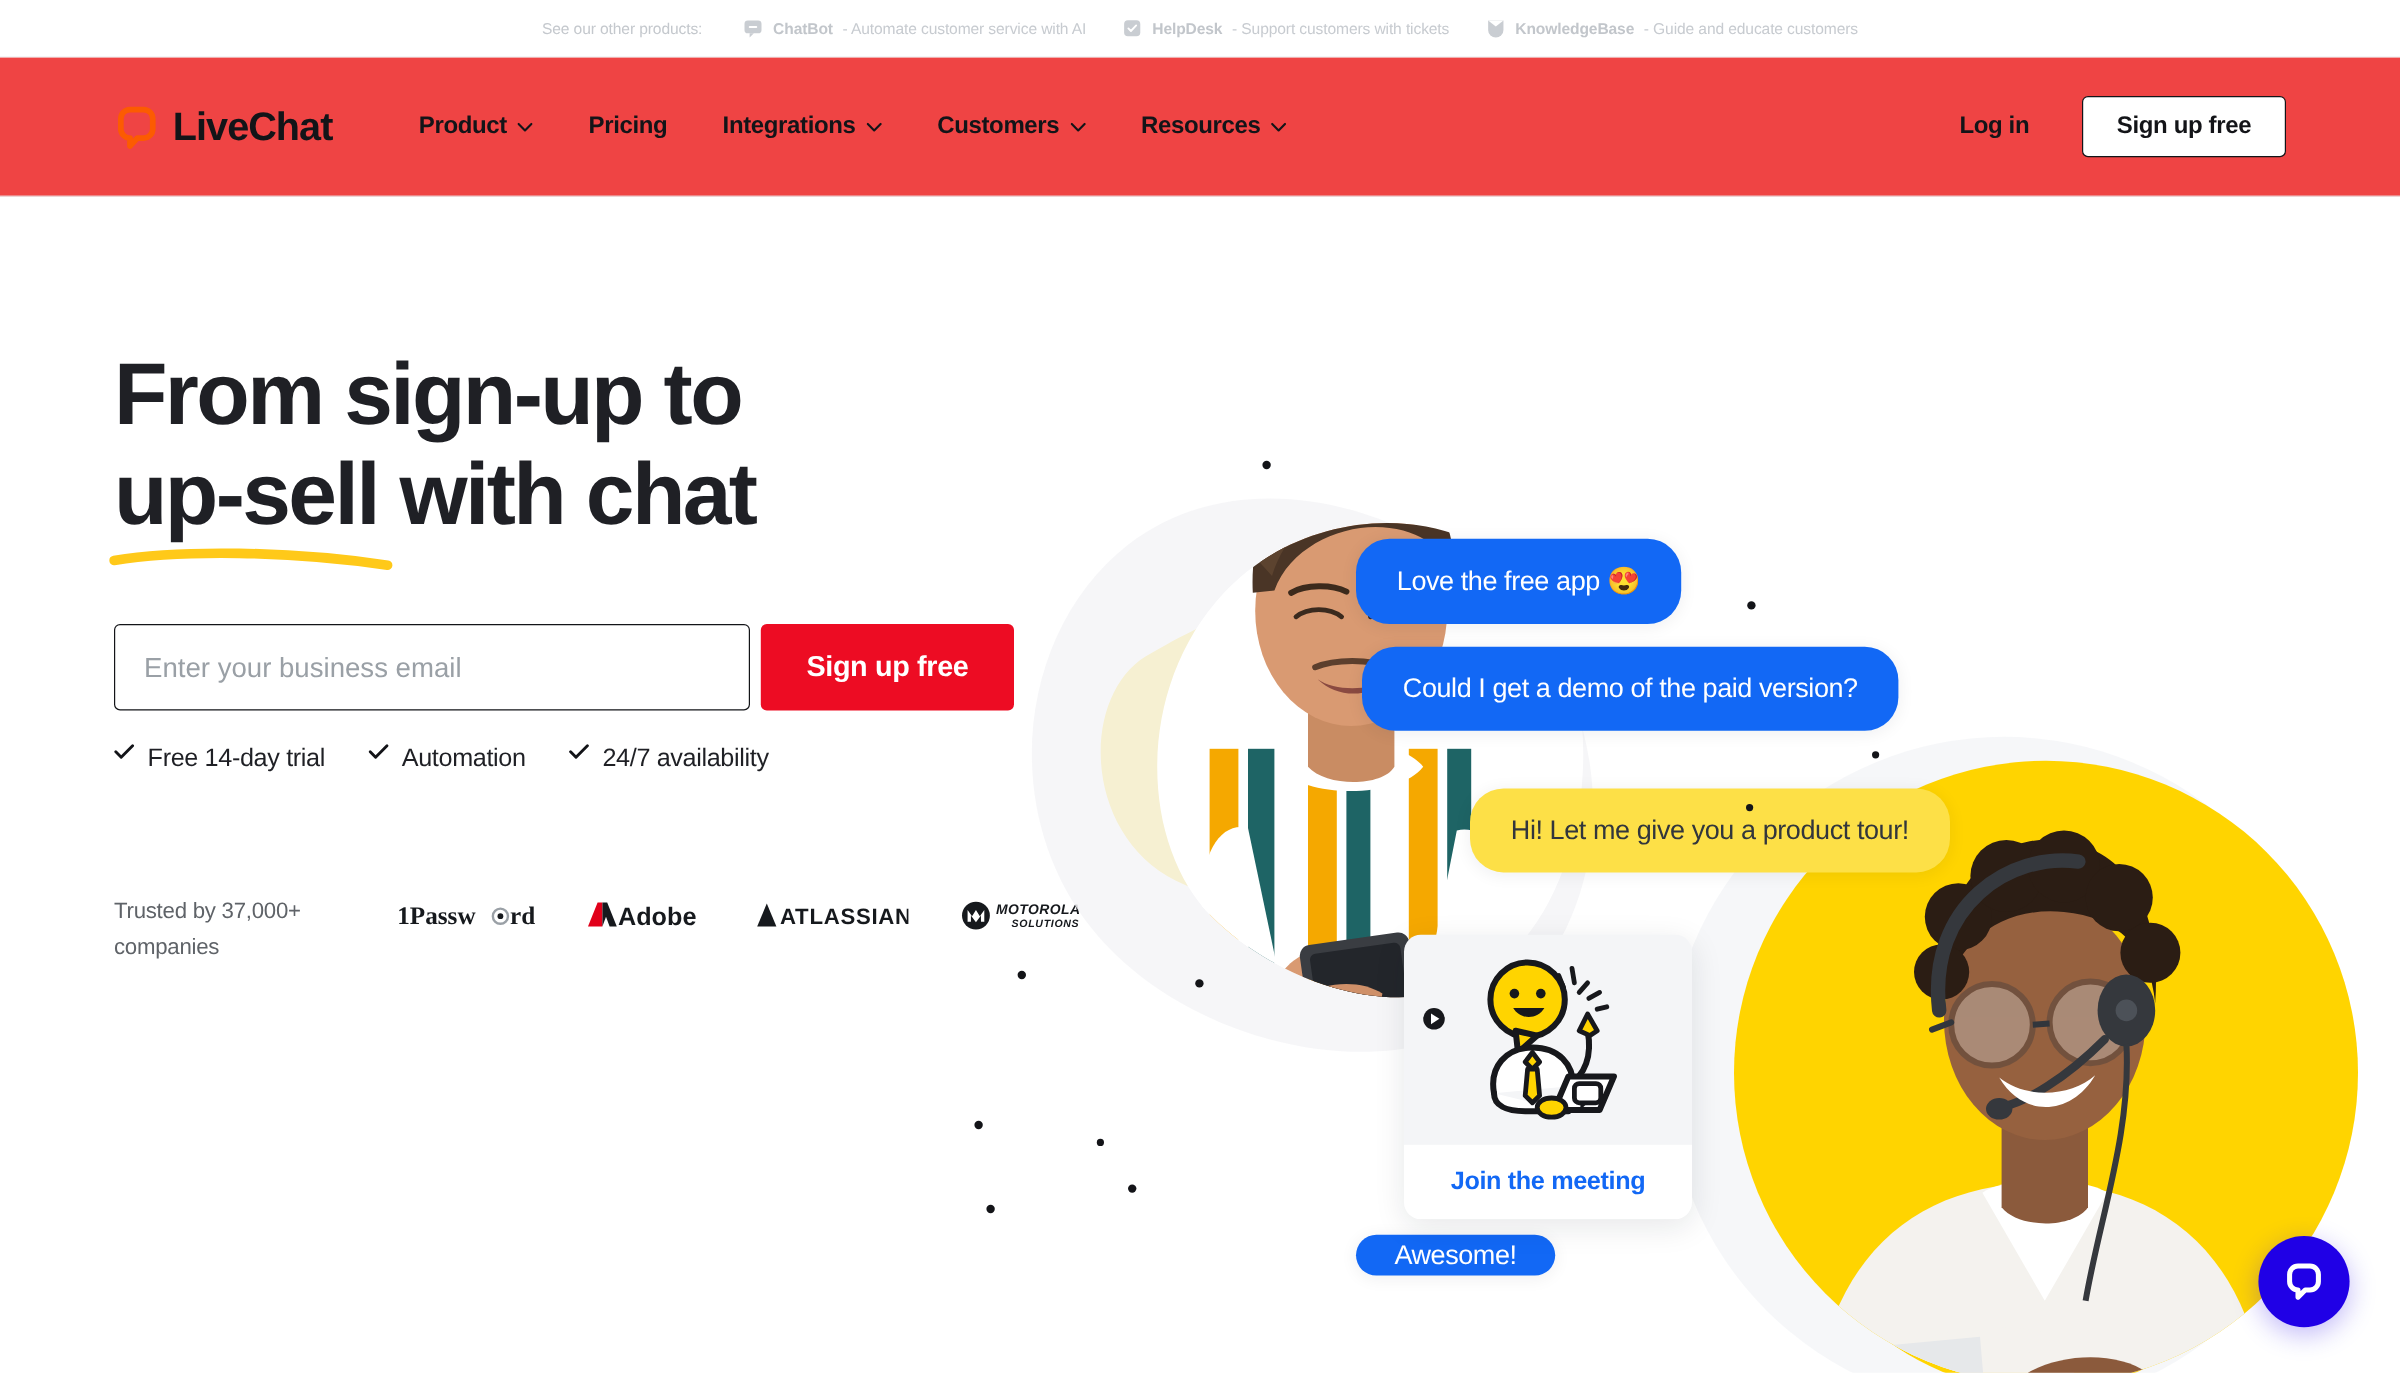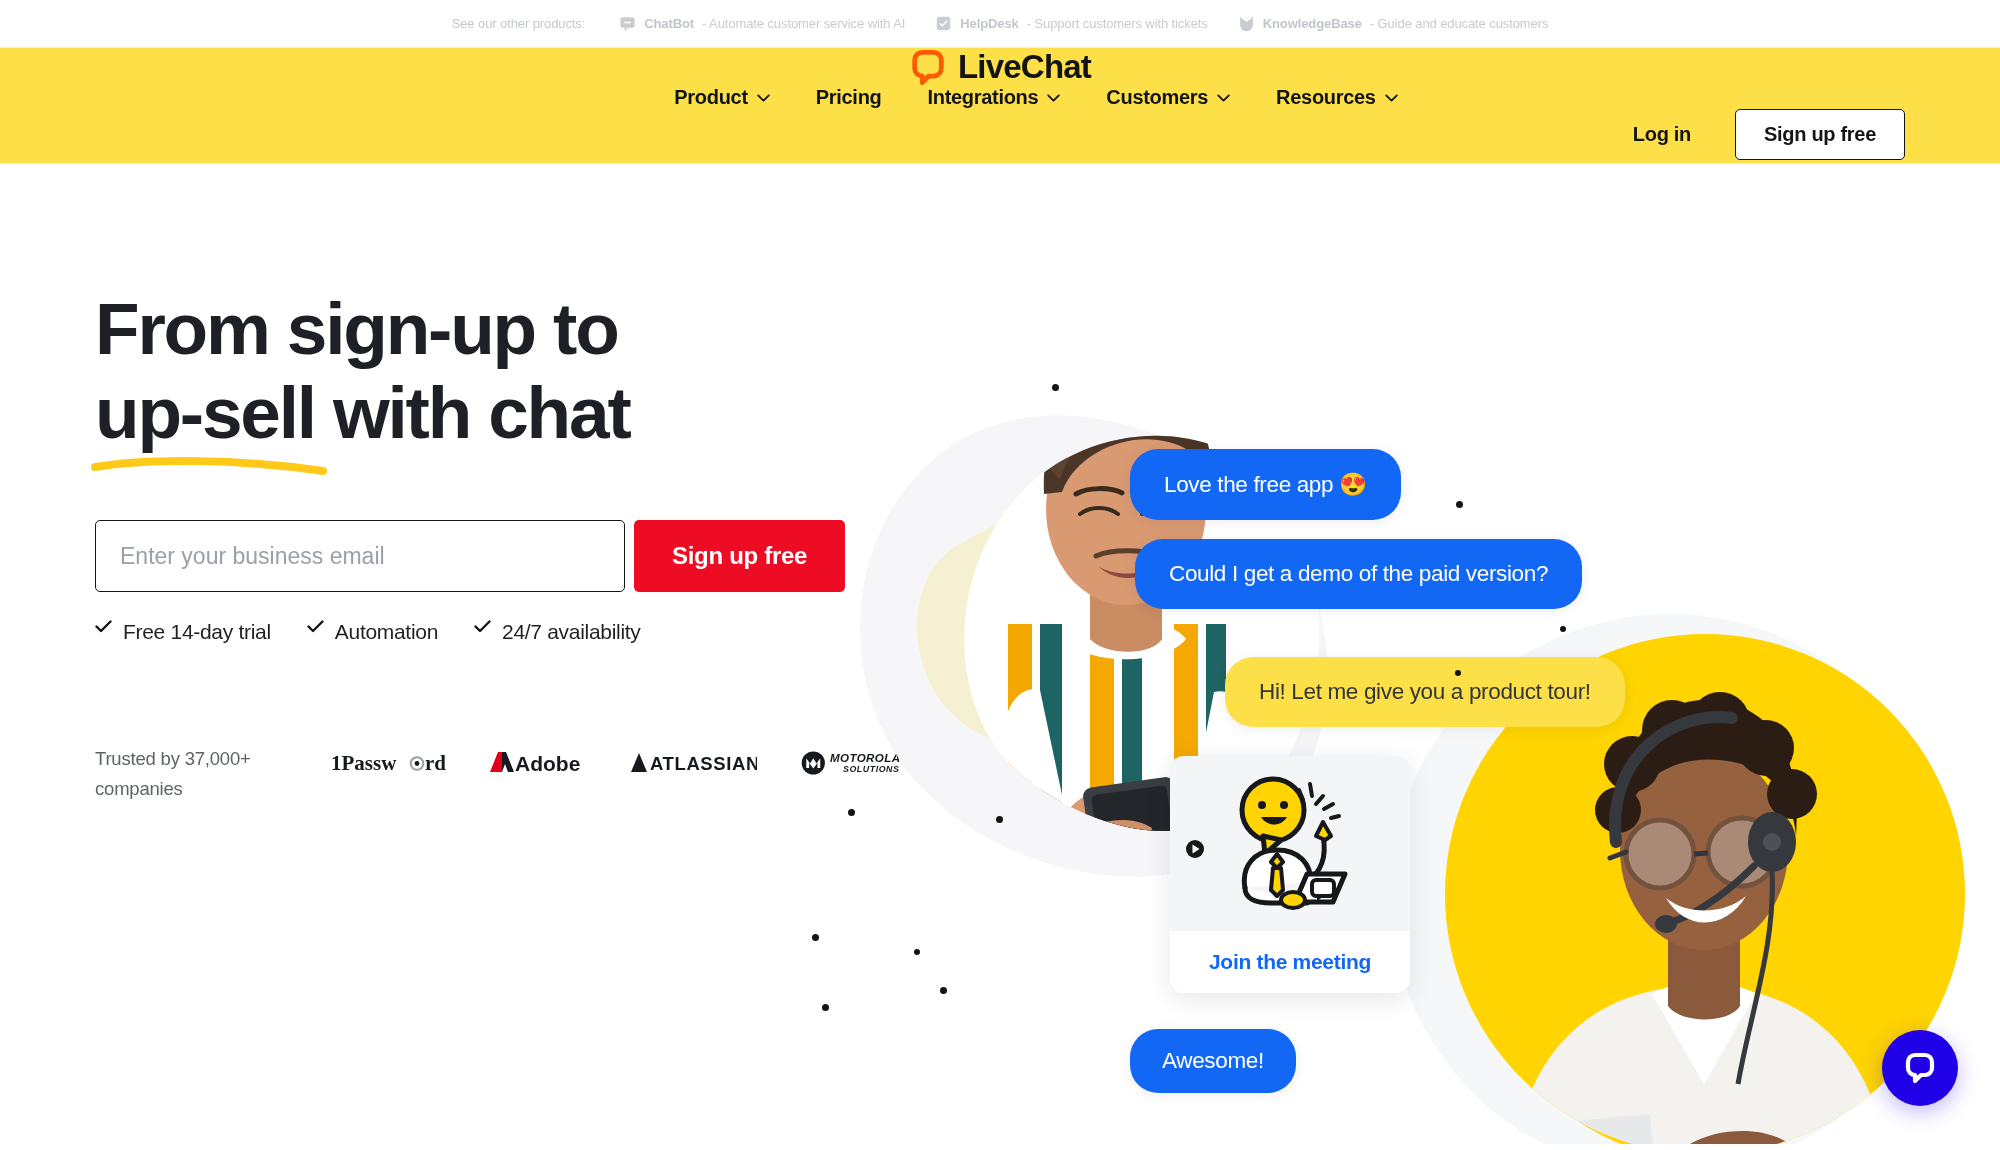"LiveChat" .nav { background: #fde047 -> #ef4444; flex-direction: column -> none }
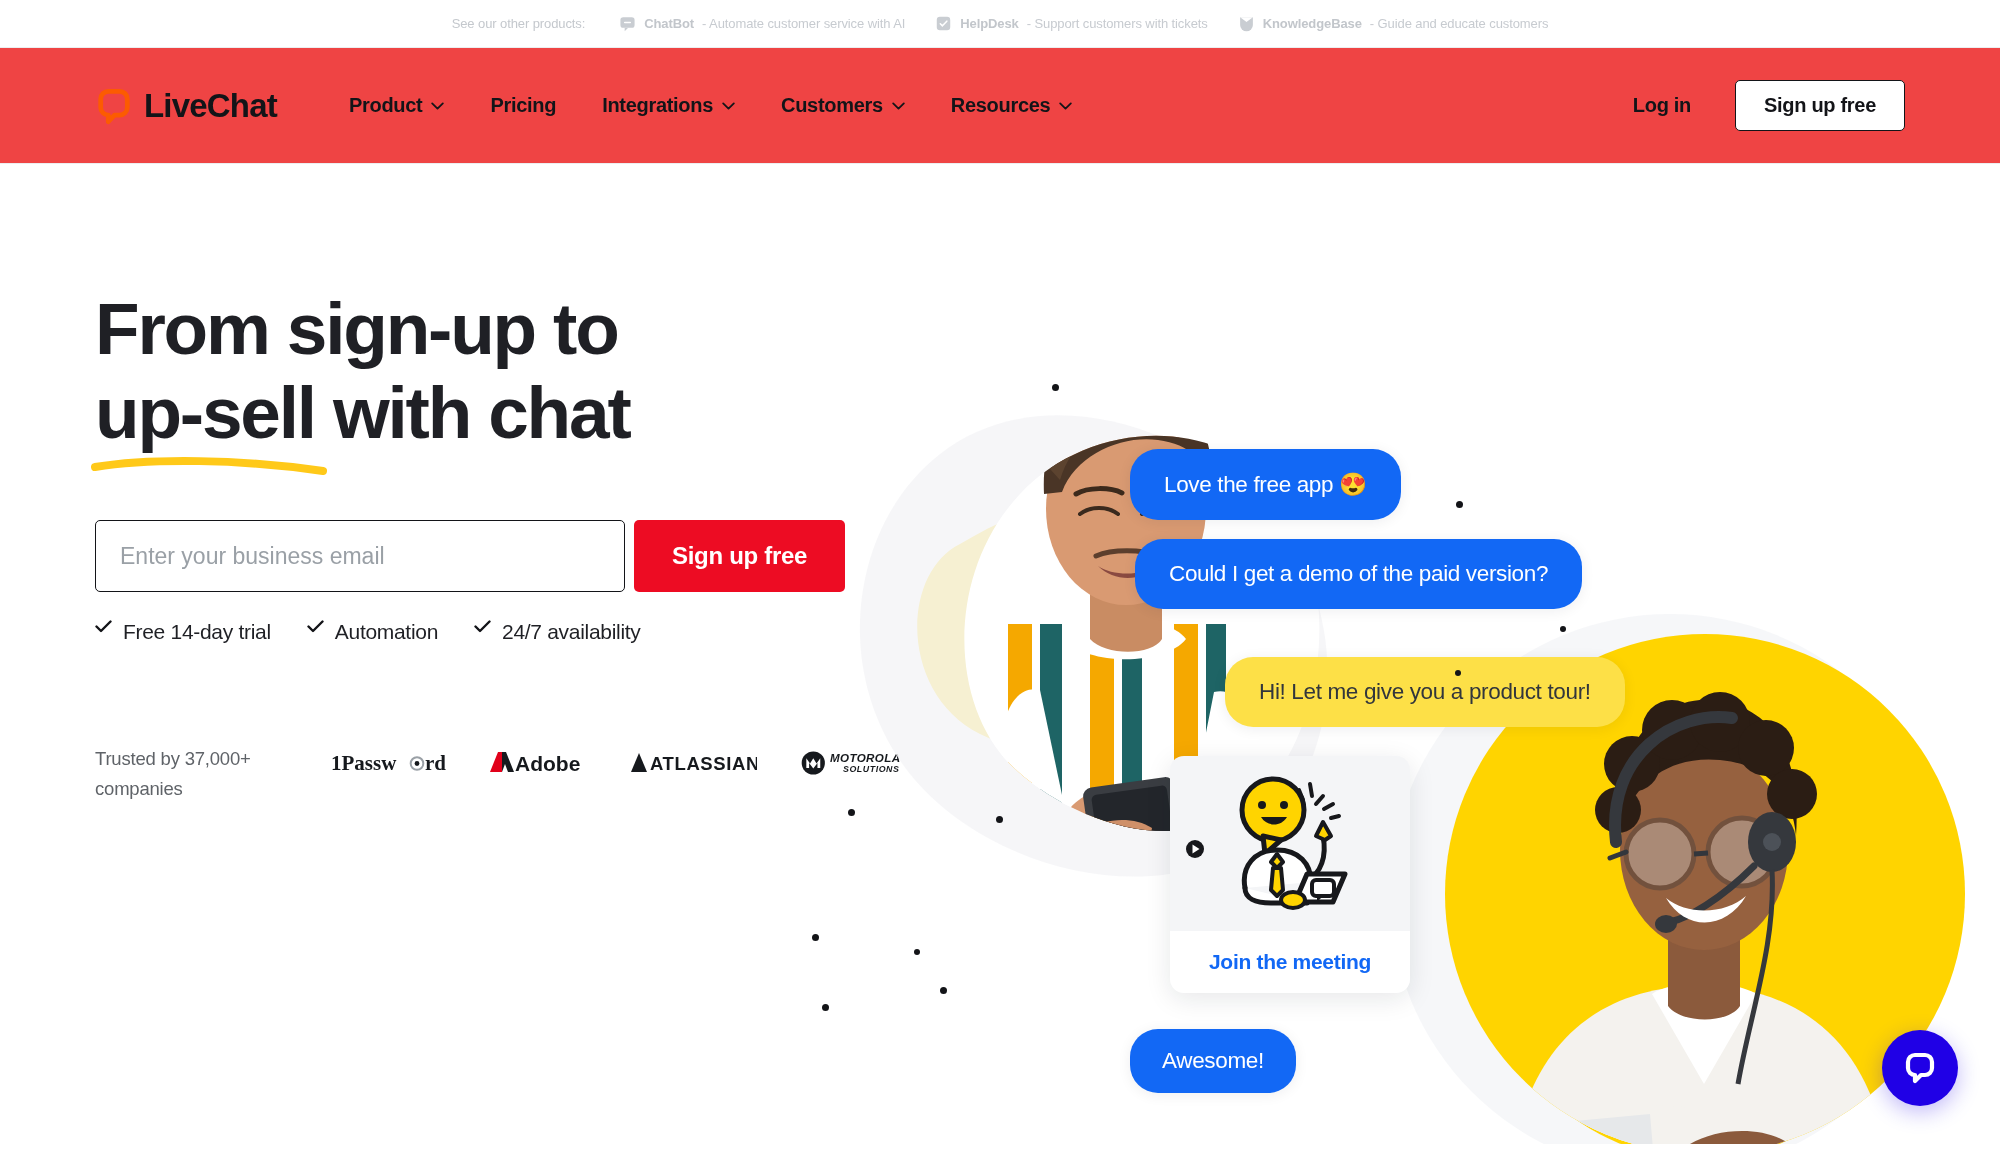"Join the meeting" .meet-card { top: 452px -> 475px }
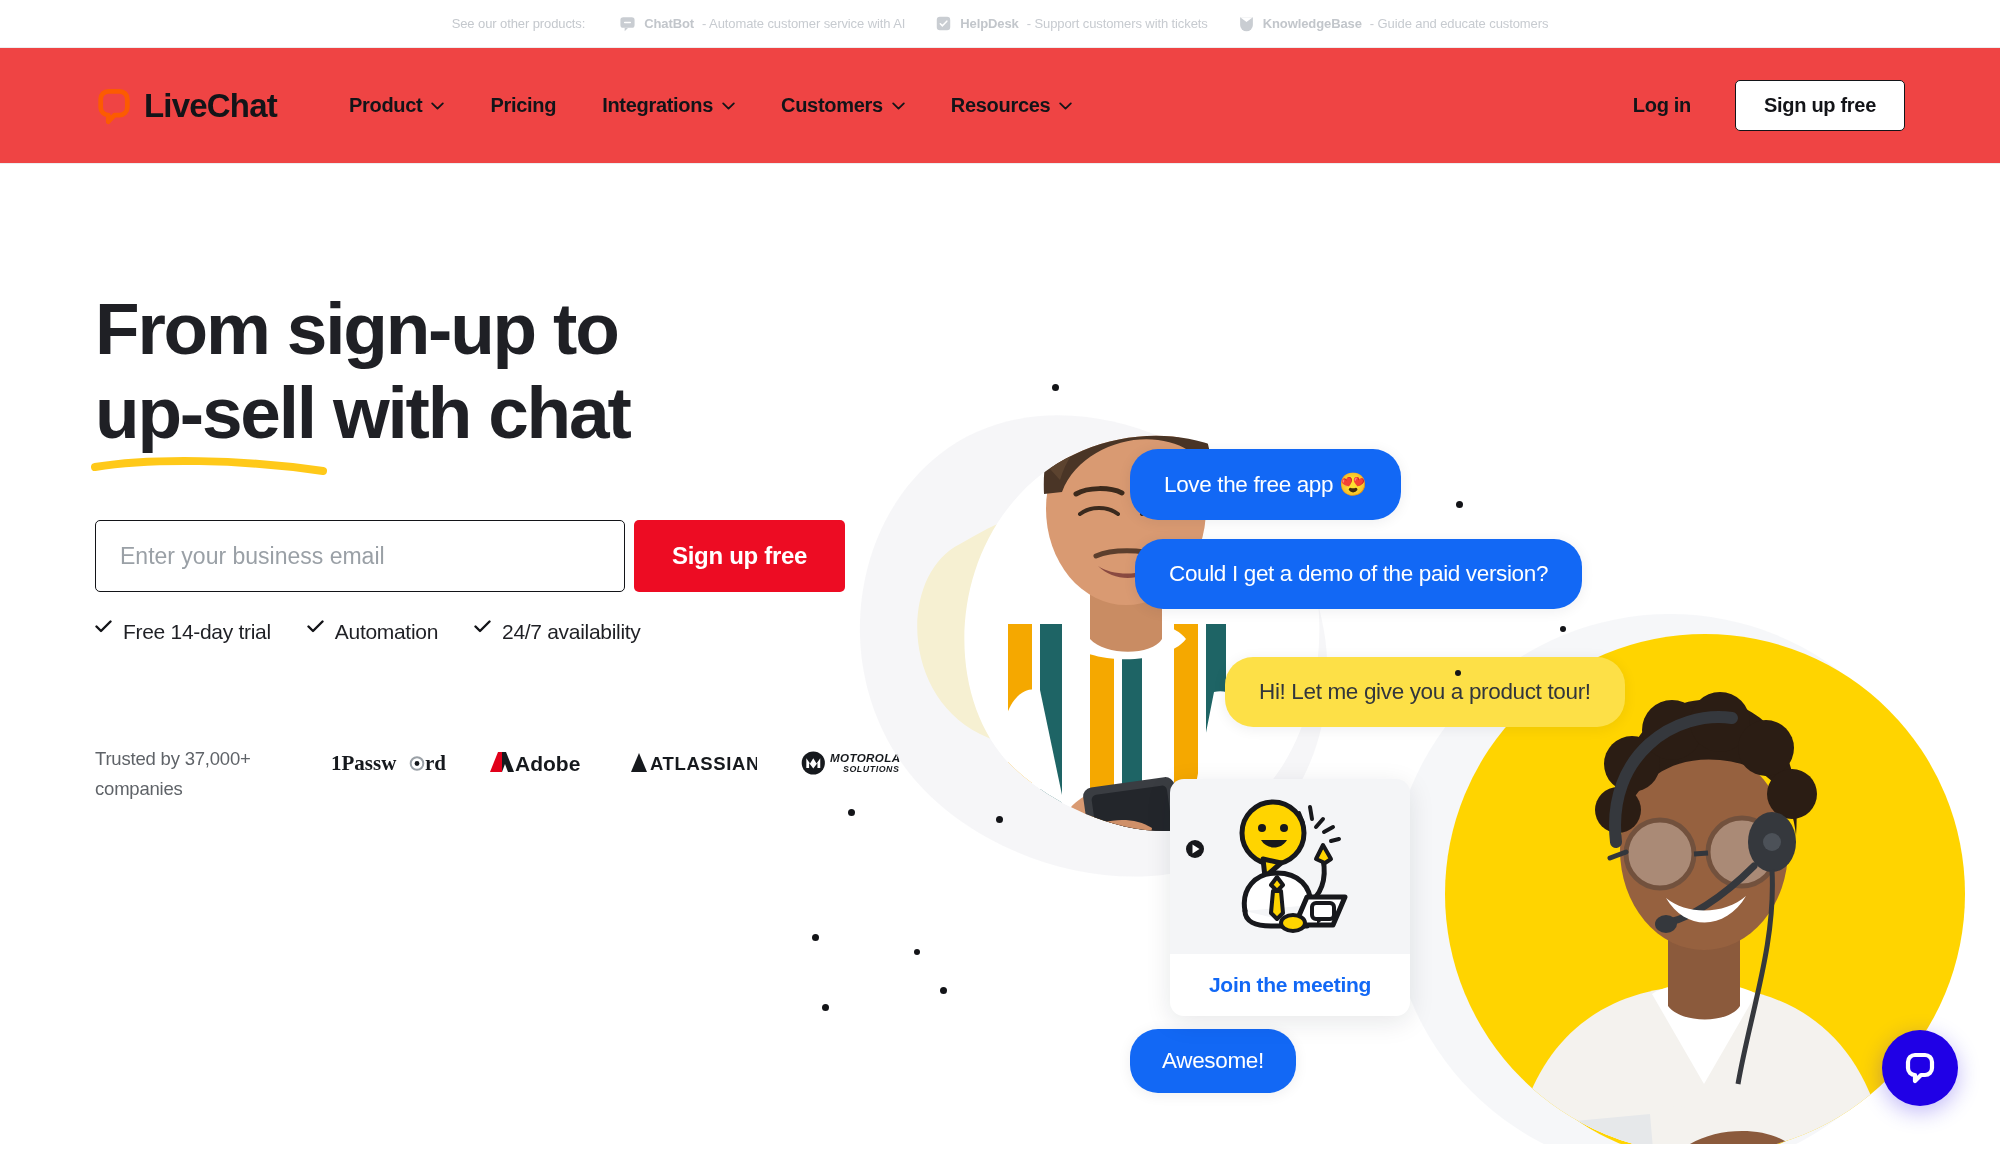"Awesome!" div.chat-bubble { padding: 19px 32px -> 4px 32px }
